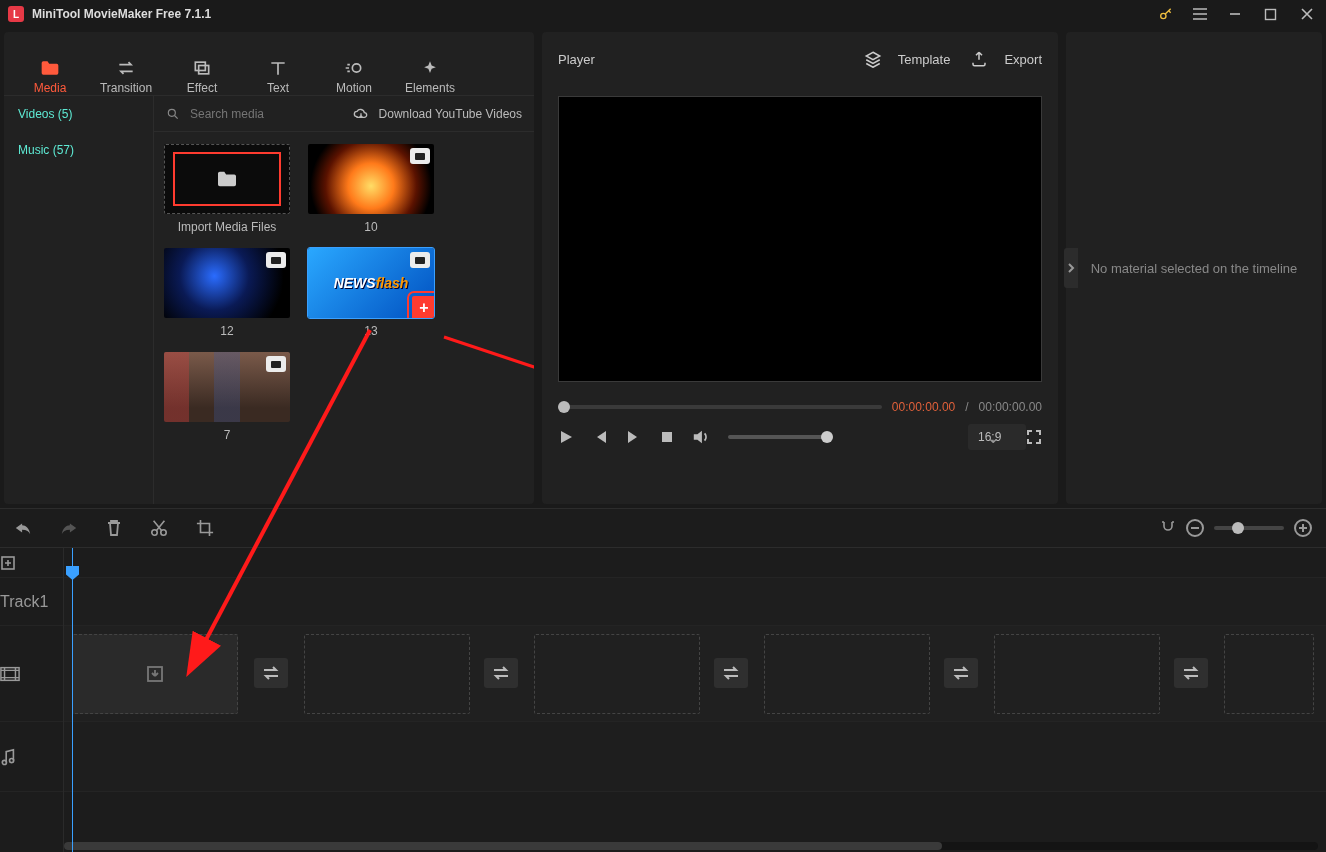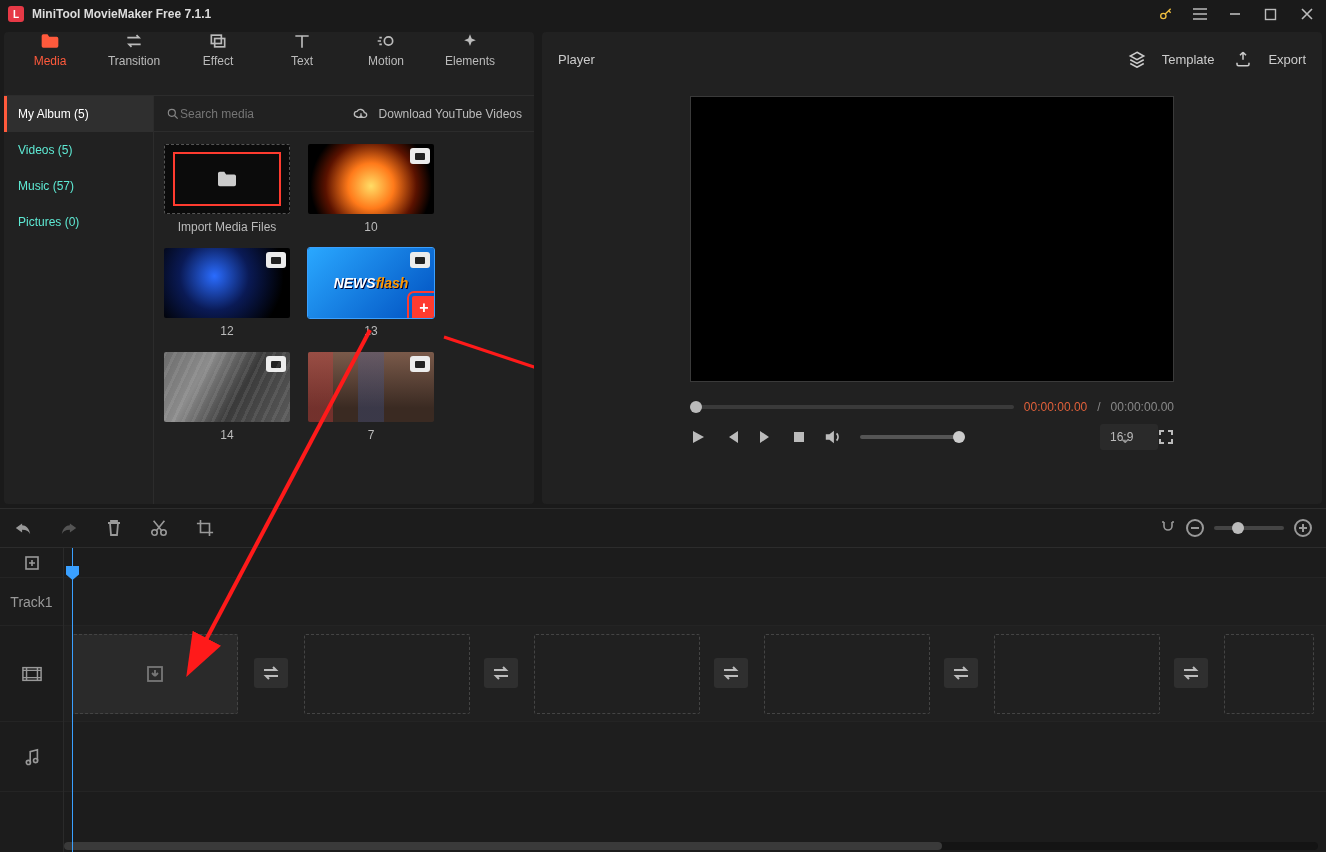"Media" .tabs { align-items: flex-start -> flex-end; gap: 8px -> none }
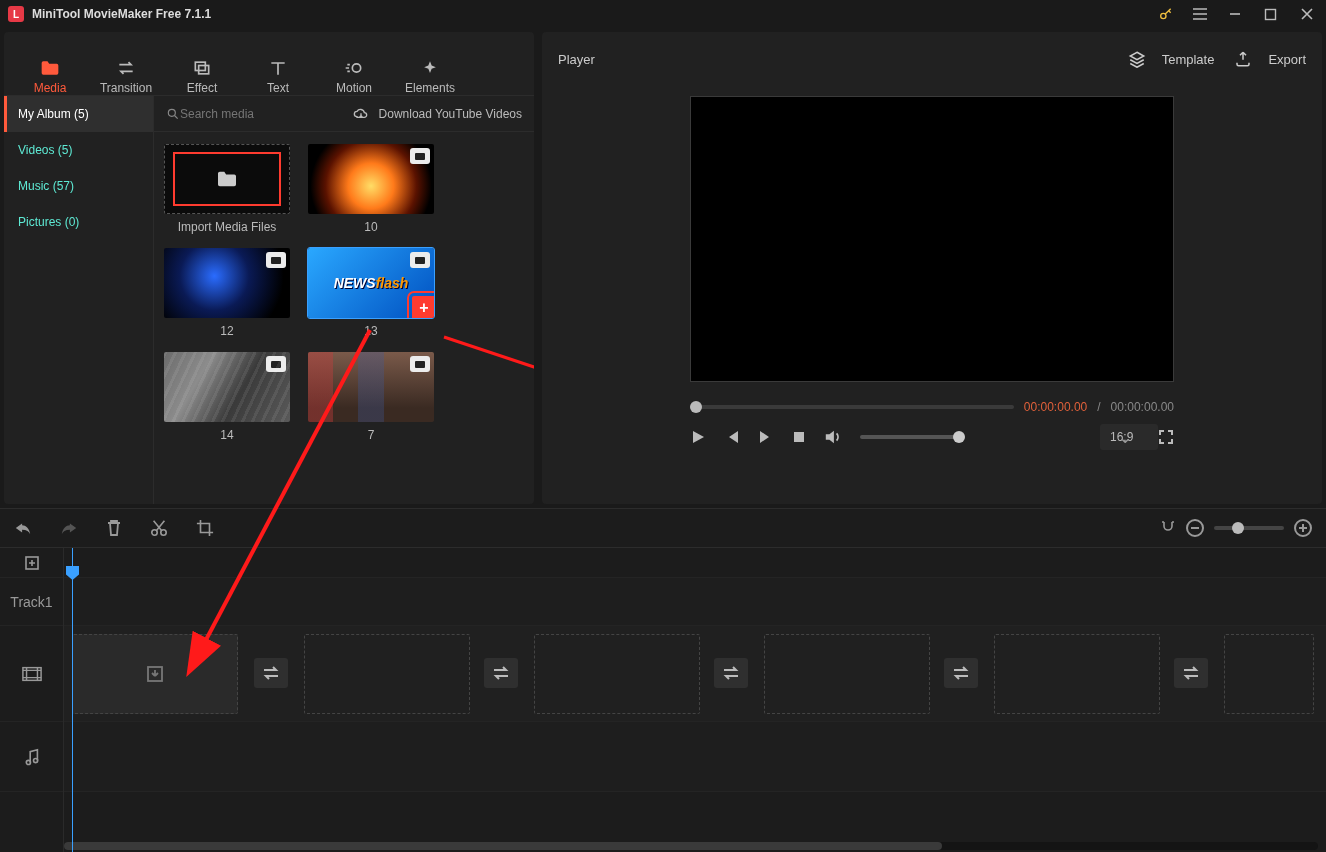"My Album (5)" div.side-item { html: <div> <span>My Album (5)</span> </div> -> none }
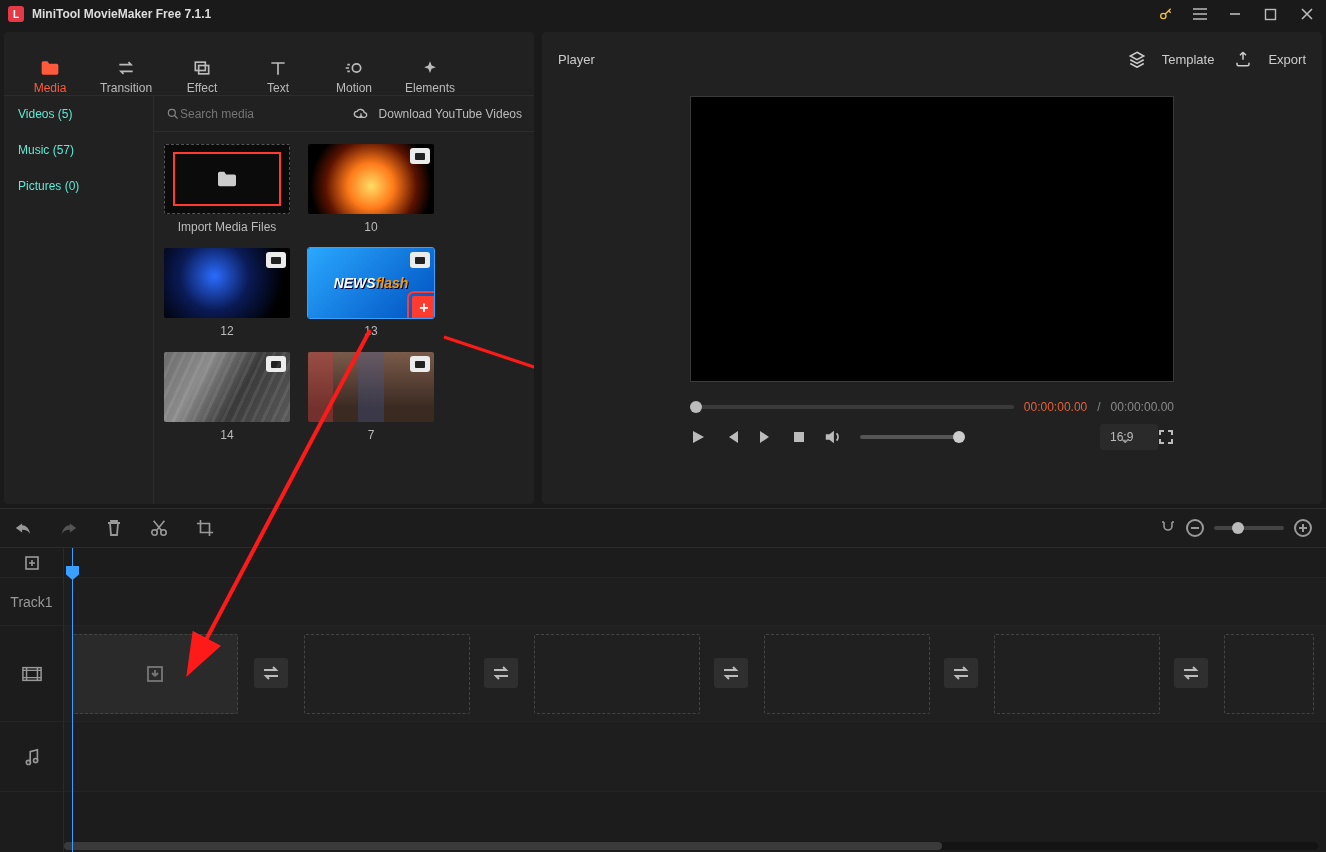"Search media" .search { gap: 0 -> 10px }
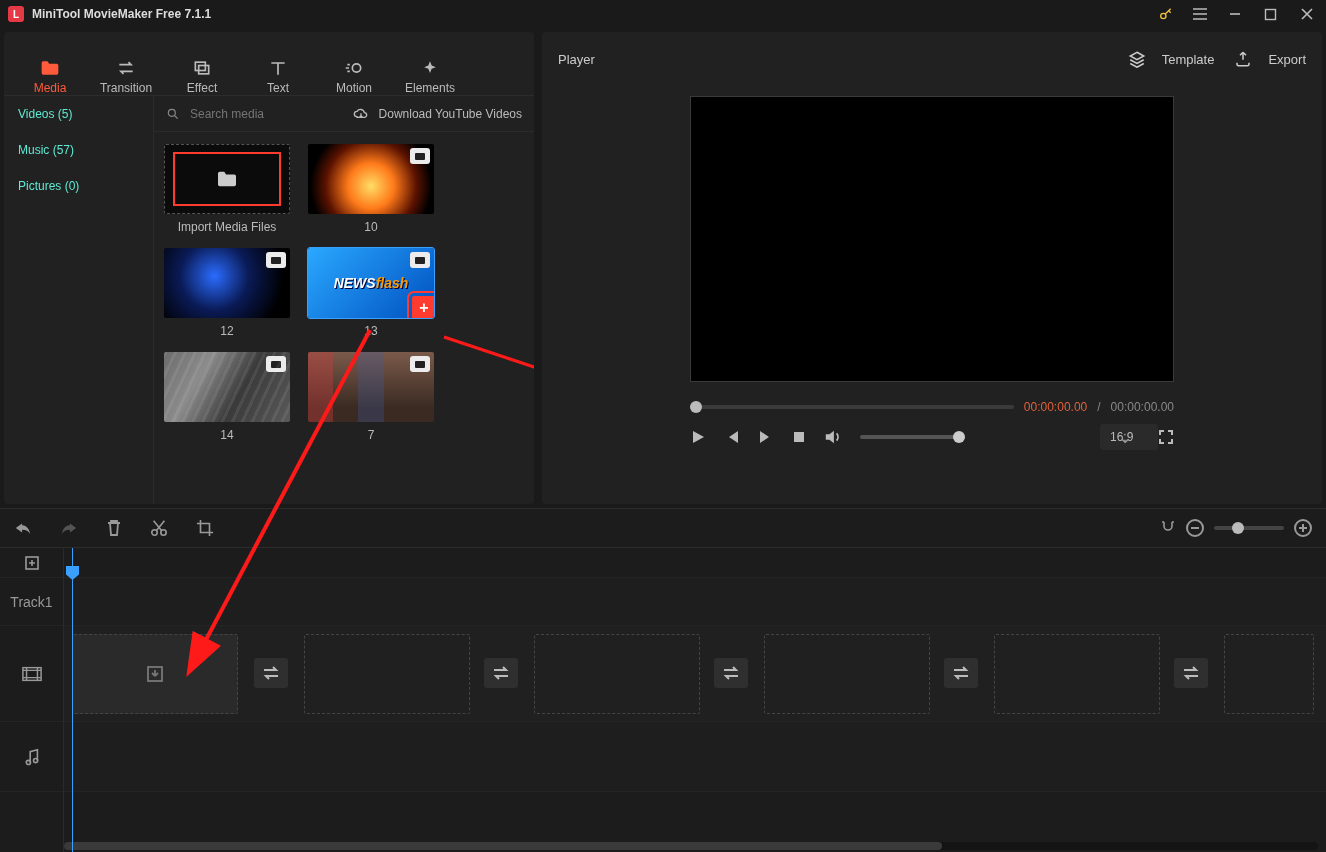"Pictures (0)" div.side-item { html: <div> <span>Pictures (0)</span> </div> -> none }
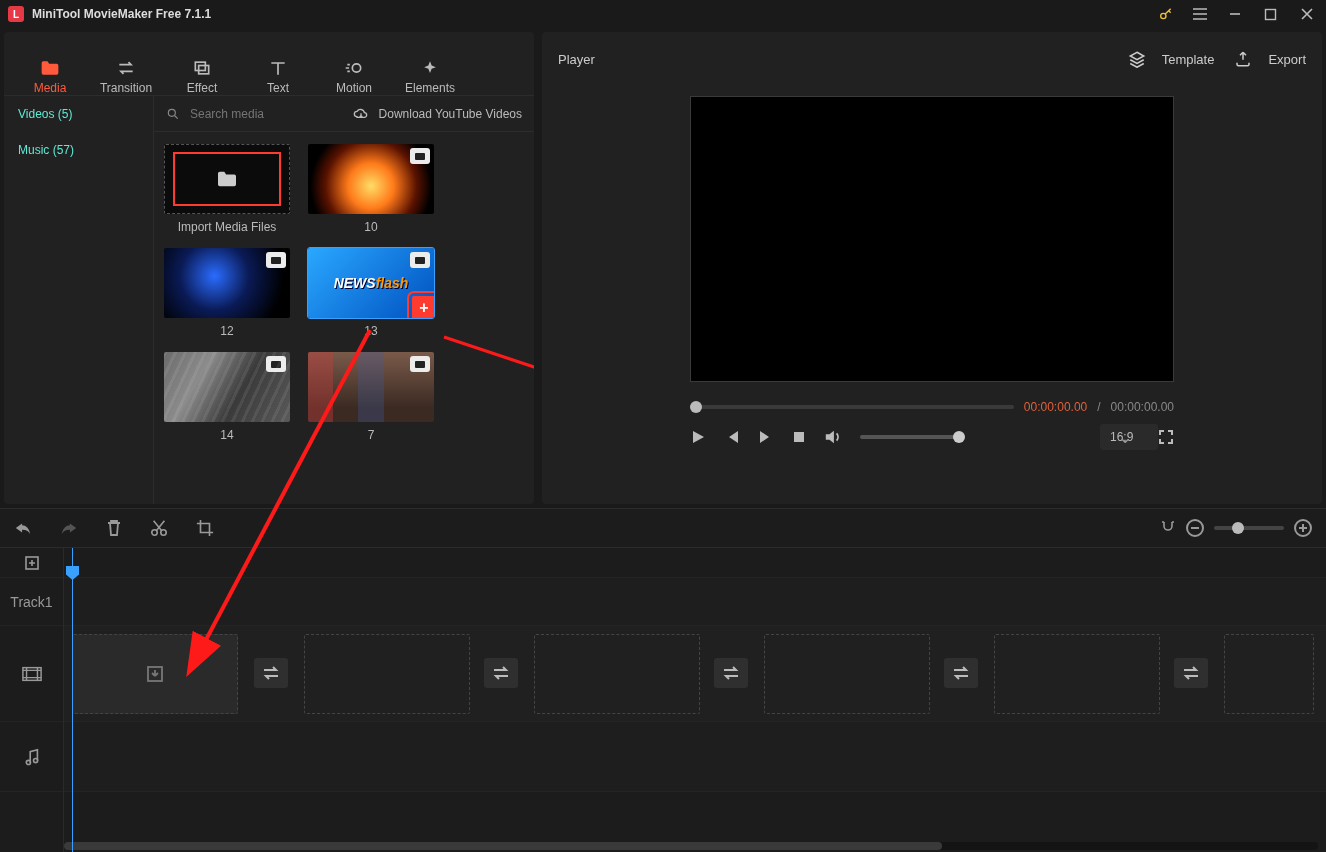"No material selected on the" div.panel { html: none -> <div> <div> <svg> <path></path> </svg> </div> <span>No material selected on the timeline</span> </div> }
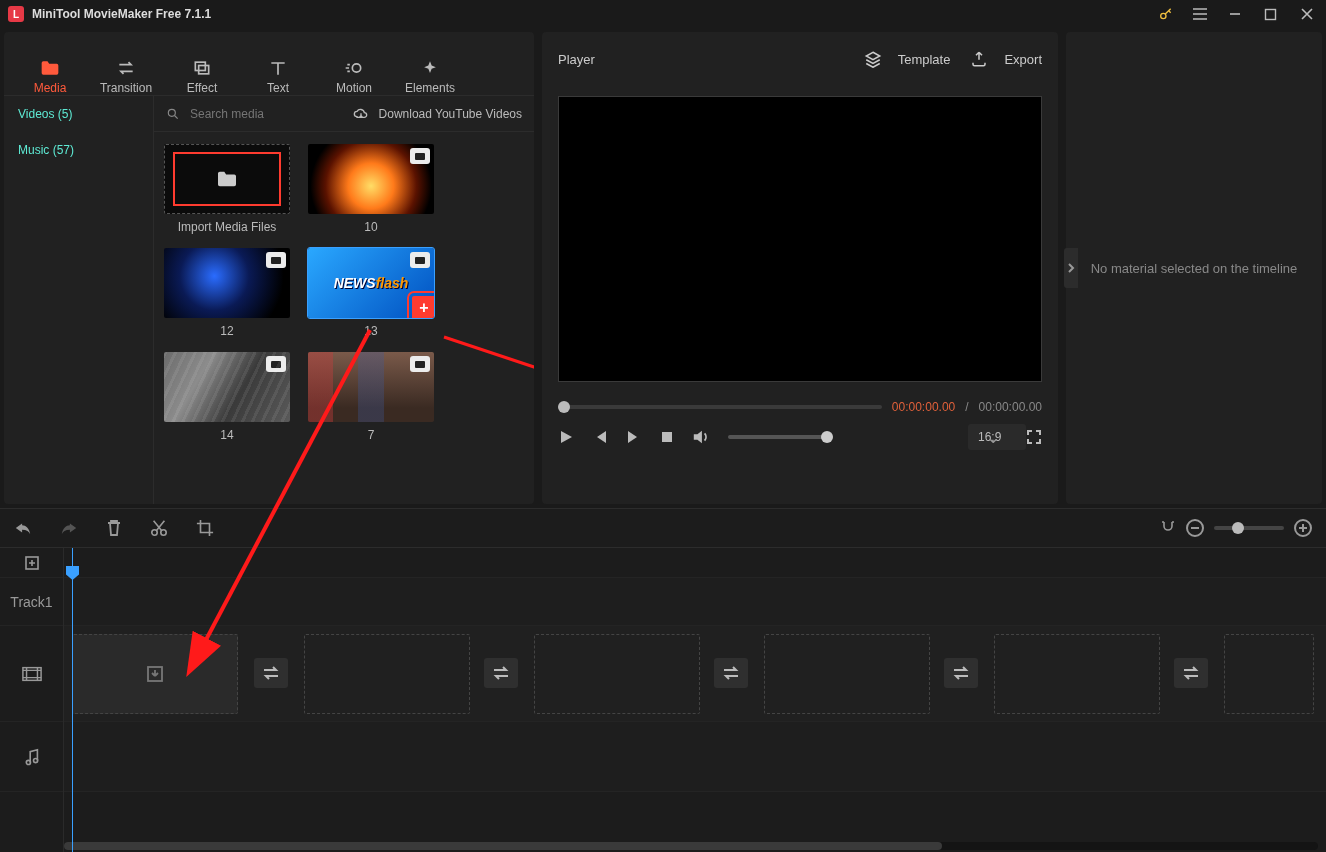"14" div.mitem { html: <div> <div> <div></div> </div> <span>14</span> </div> -> none }
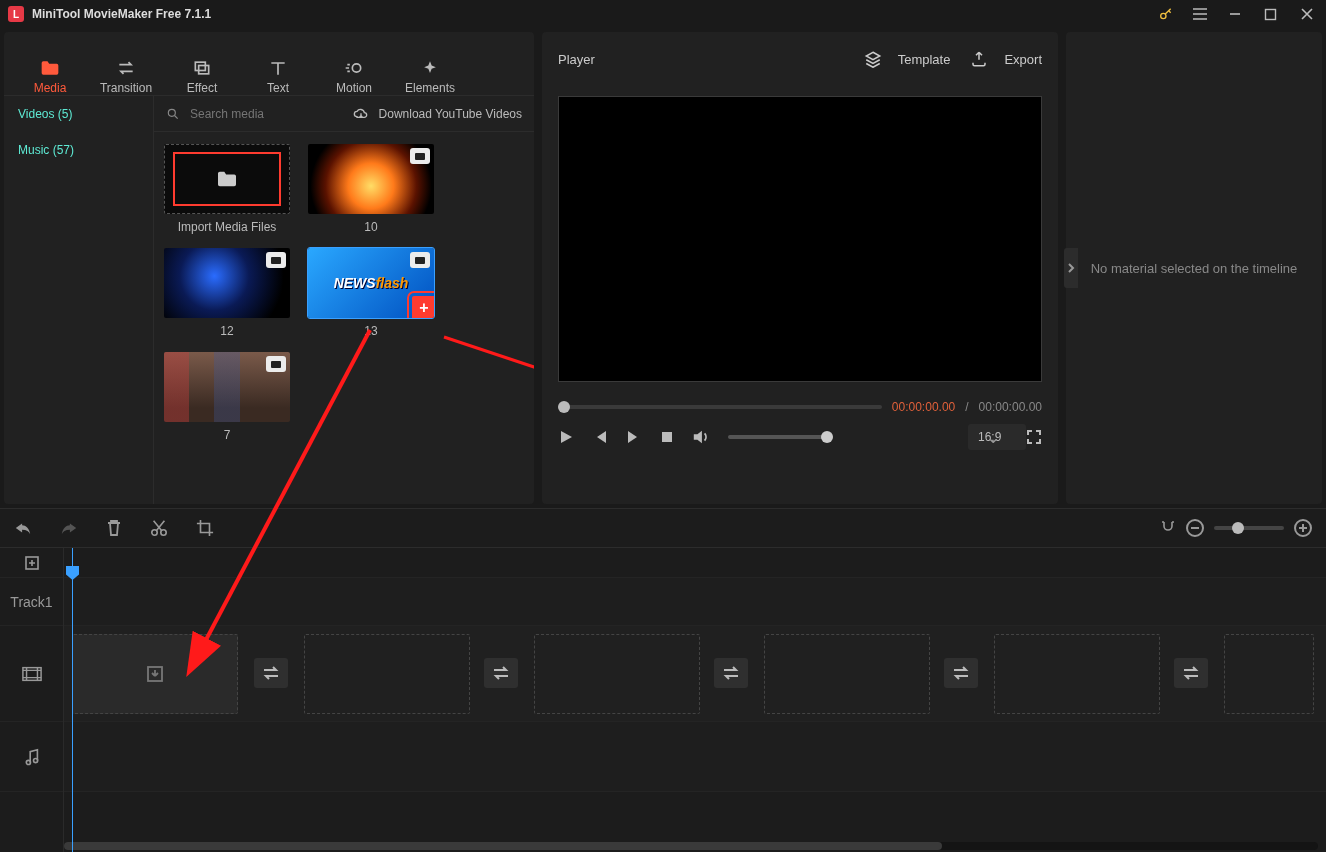"Track1" .tl-lrow { font-size: 14px -> 16px; justify-content: center -> none }
